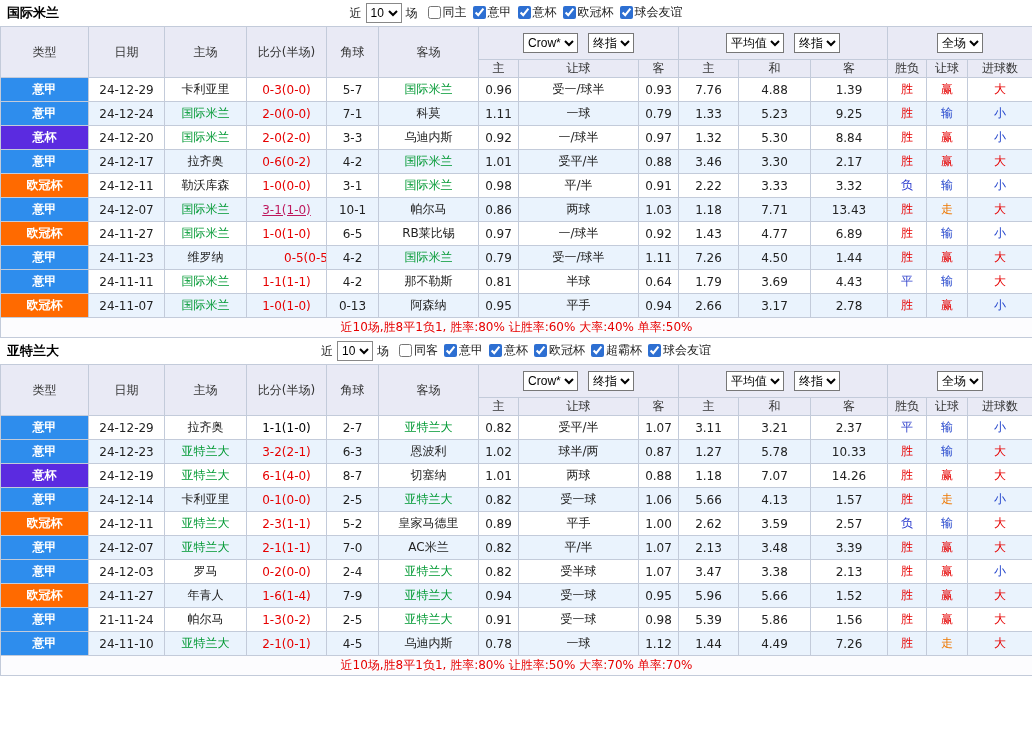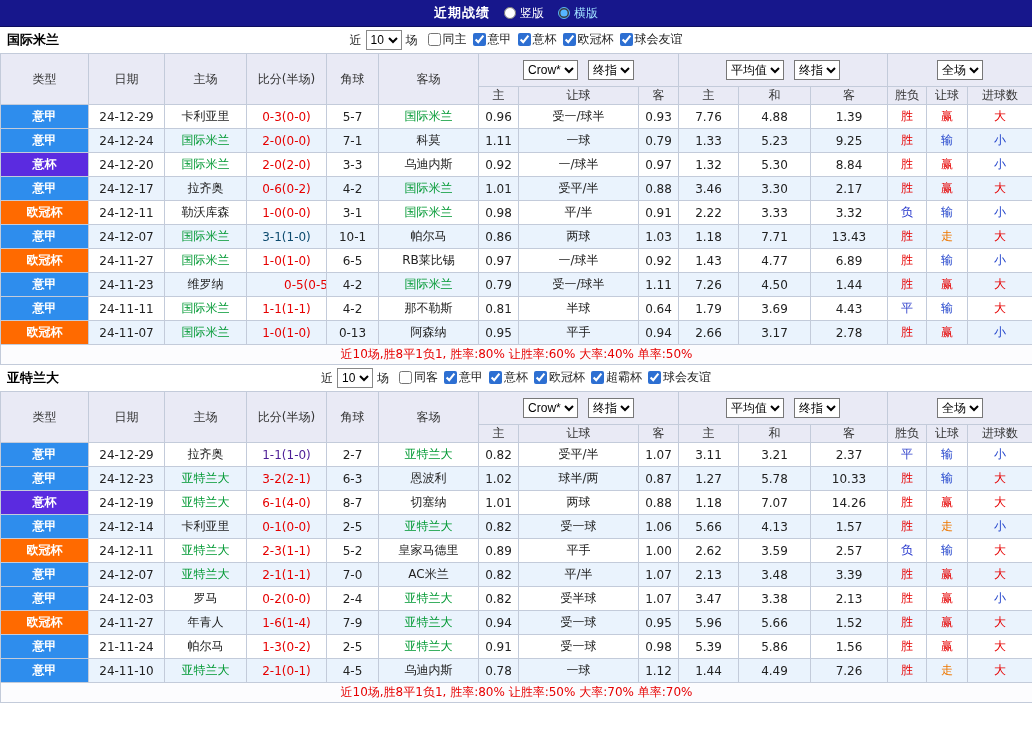"近期战绩" div.topbar { html: <div> <span>近期战绩</span> <label> <input> <span>竖版</span> </label> <label> <input> <span>横版</span> </label> </div> -> none }
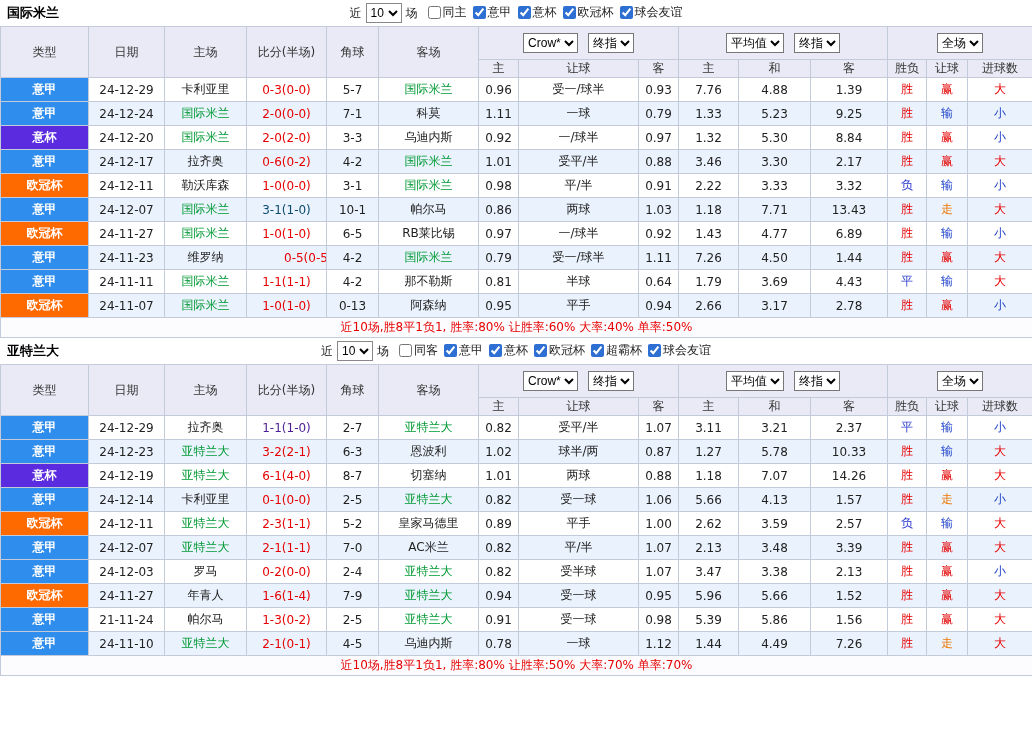"3-1(1-0)" td.score { color: #0c4a6e -> #be185d; text-decoration: none -> underline }
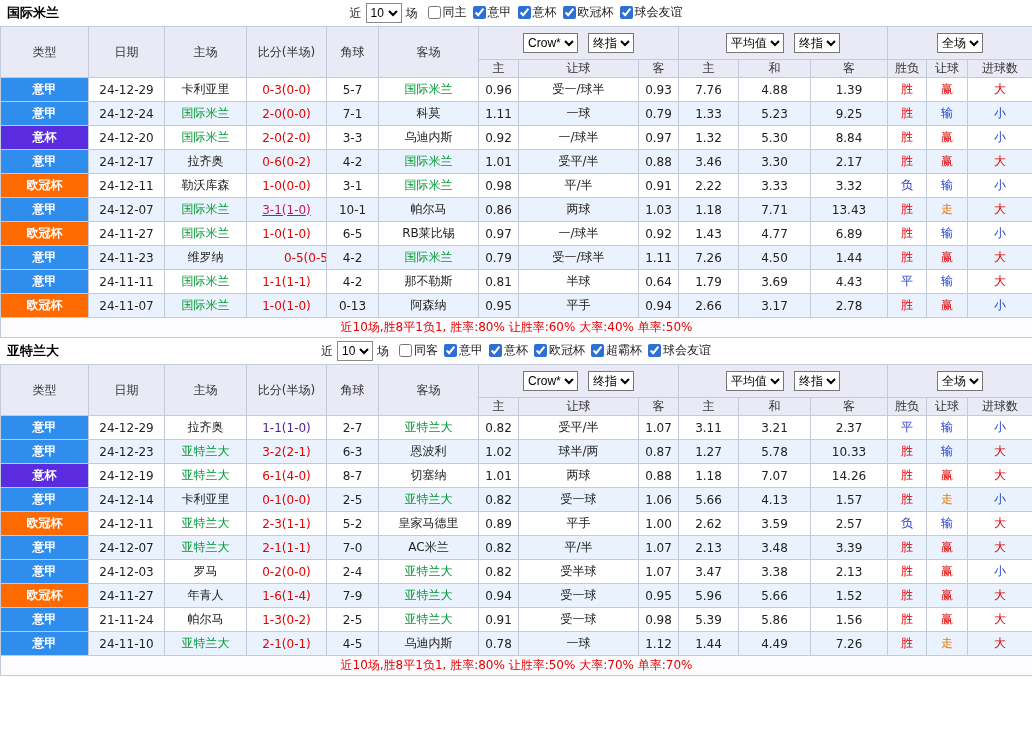"1-1(1-0)" td.score { color: #4c1d95 -> #000000 }
